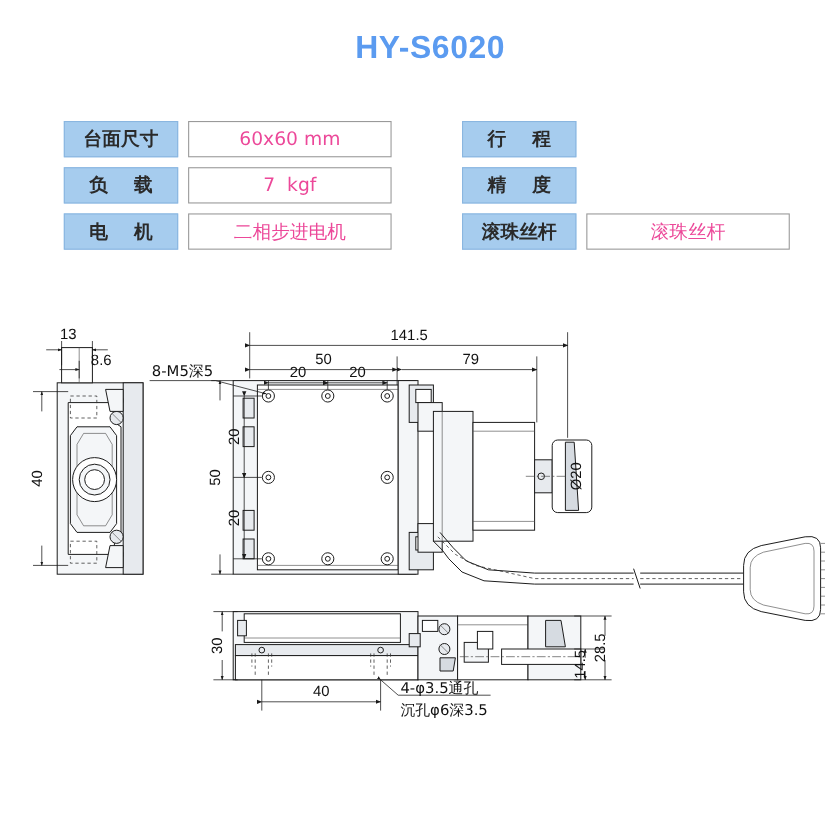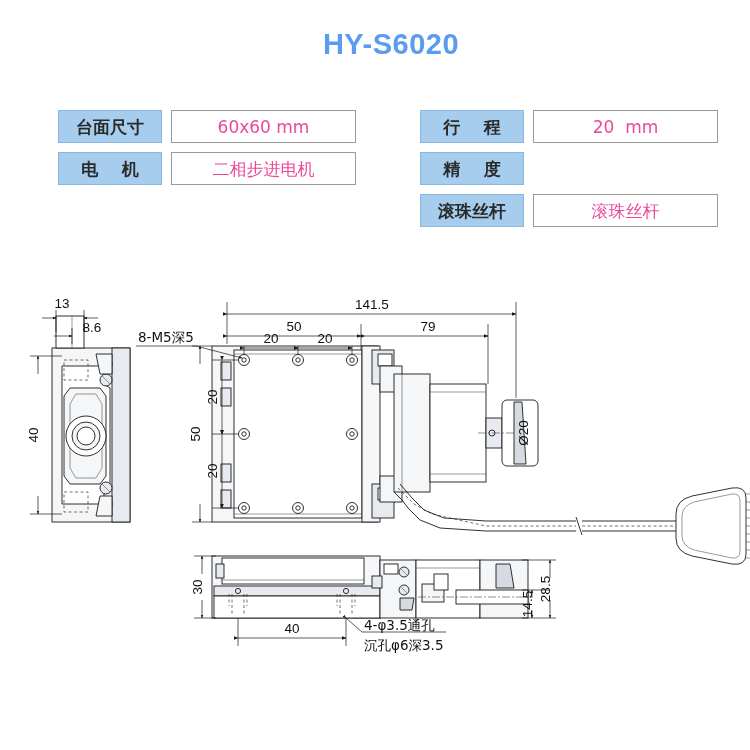"20 mm" div.spec-value { html: <div>20 mm</div> -> none }
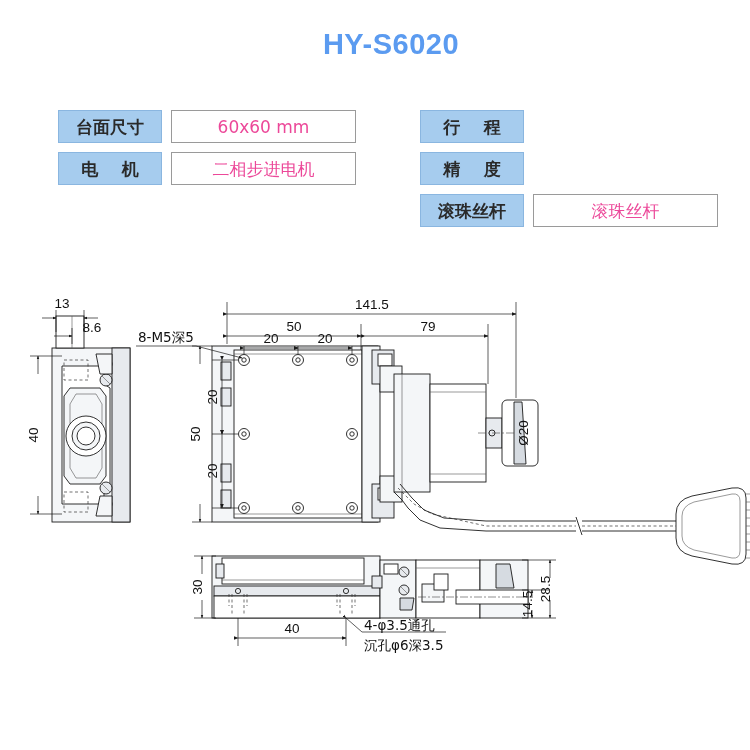"负 载" div.spec-row { html: none -> <div> <div>负 载</div> <div>7 kgf</div> </div> }
